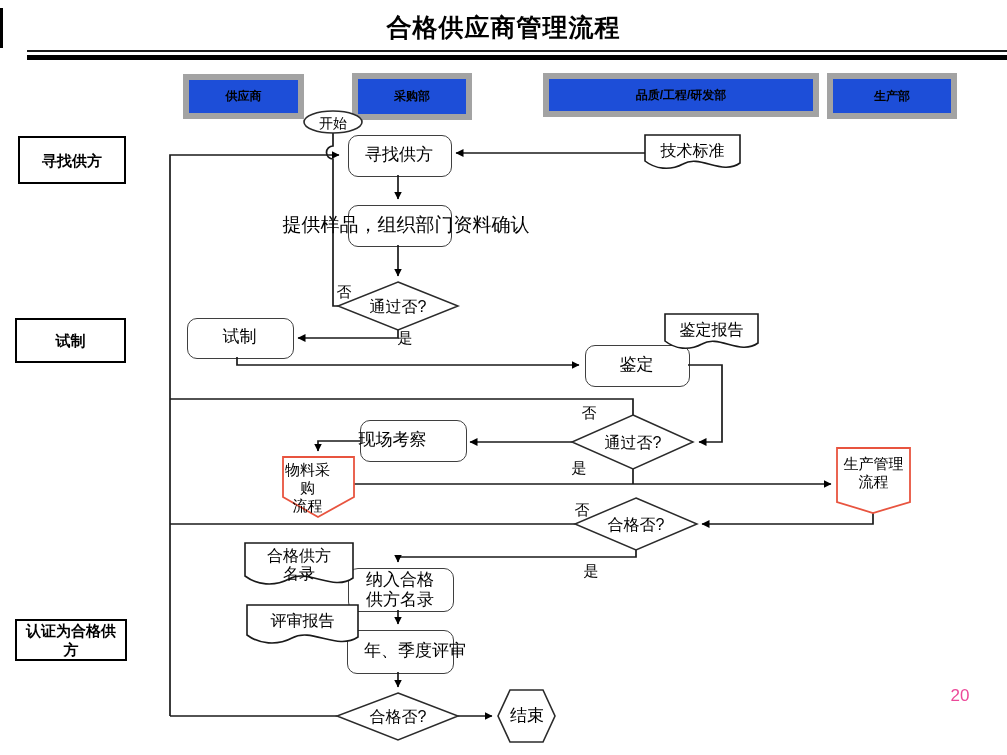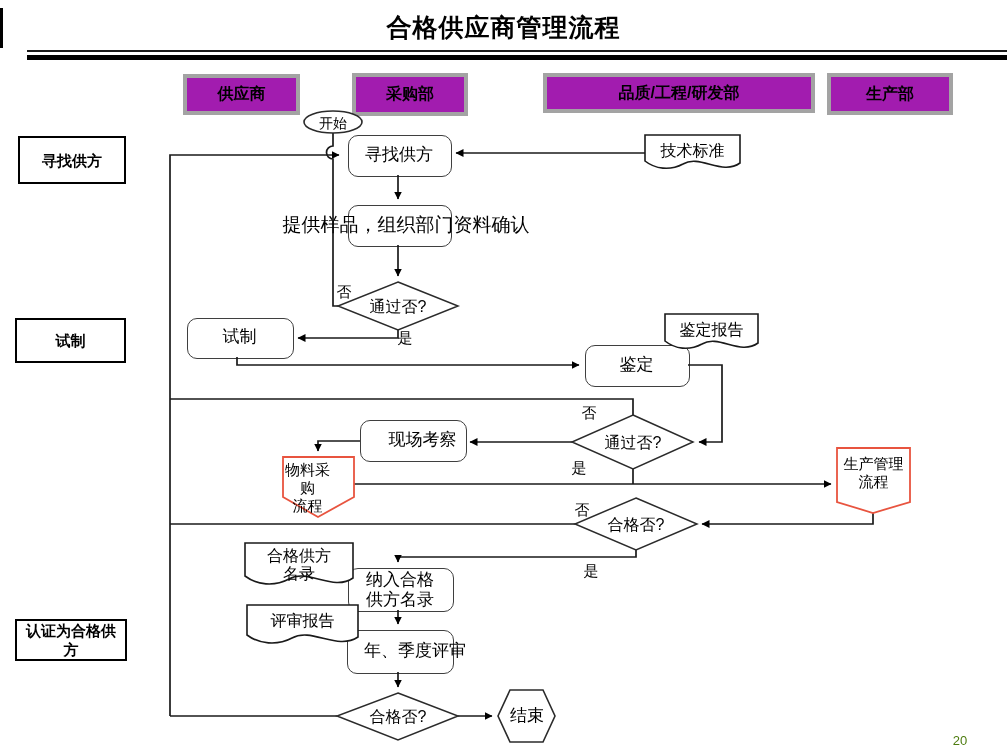"供应商" .lane { background: #a21caf -> #1d4ed8; border: 4px solid #a3a3a3 -> 6px solid #a3a3a3; font-size: 16px -> 12px }
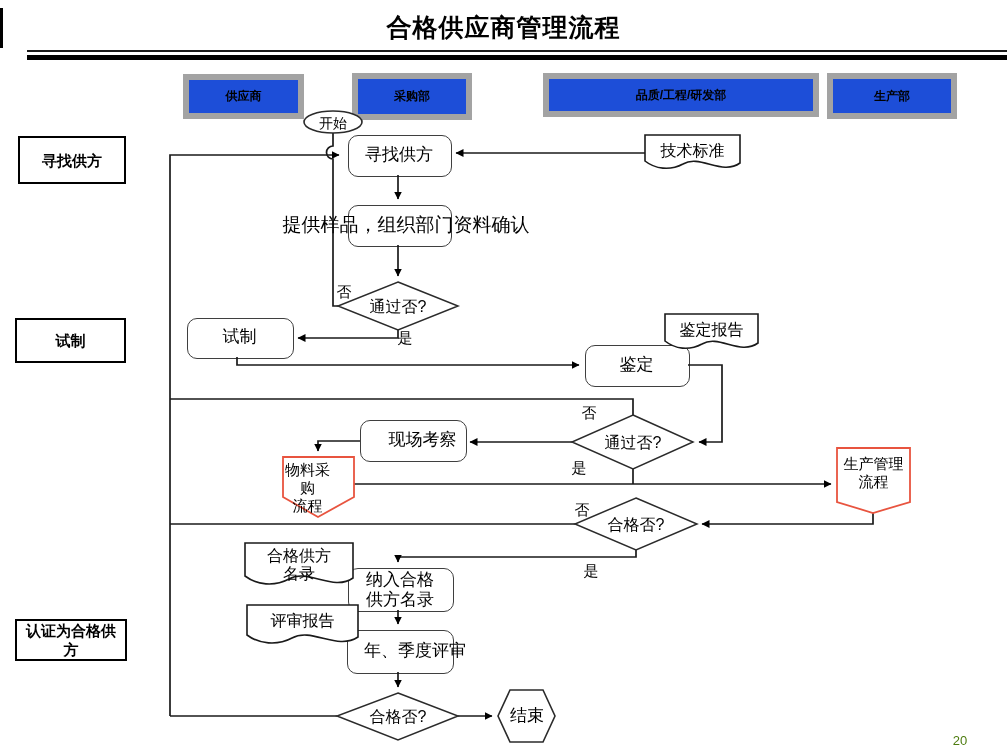"现场考察" div.lbl { left: 370px -> 340px }
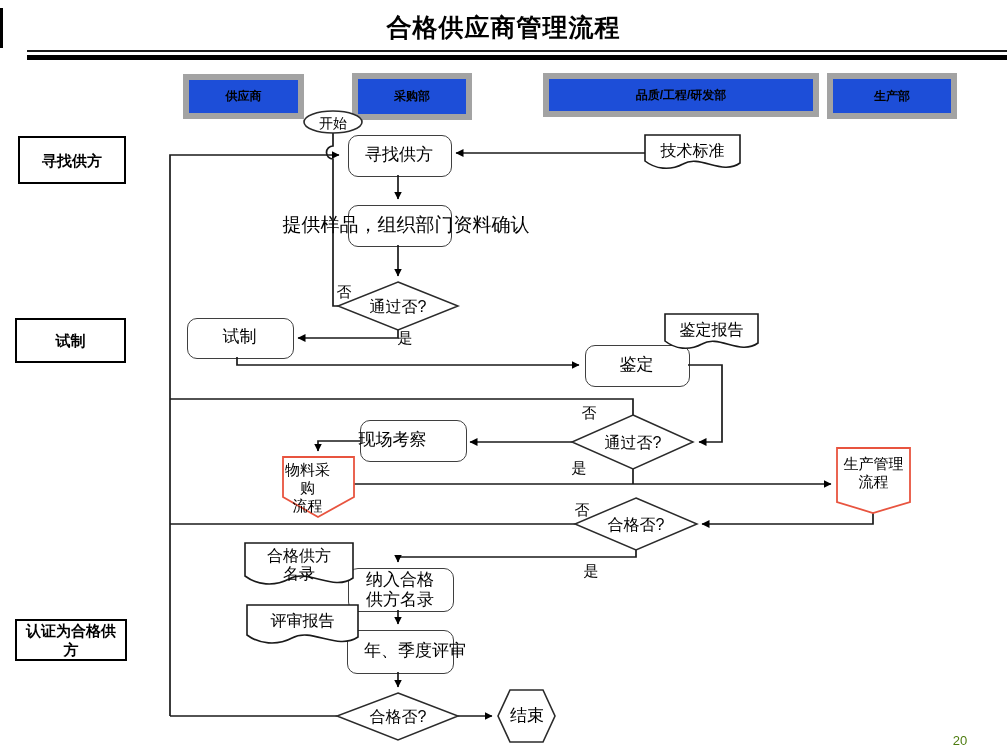"20" .pagenum { color: #4d7c0f -> #ec4899; font-size: 13px -> 17px; margin-top: 47px -> none }
